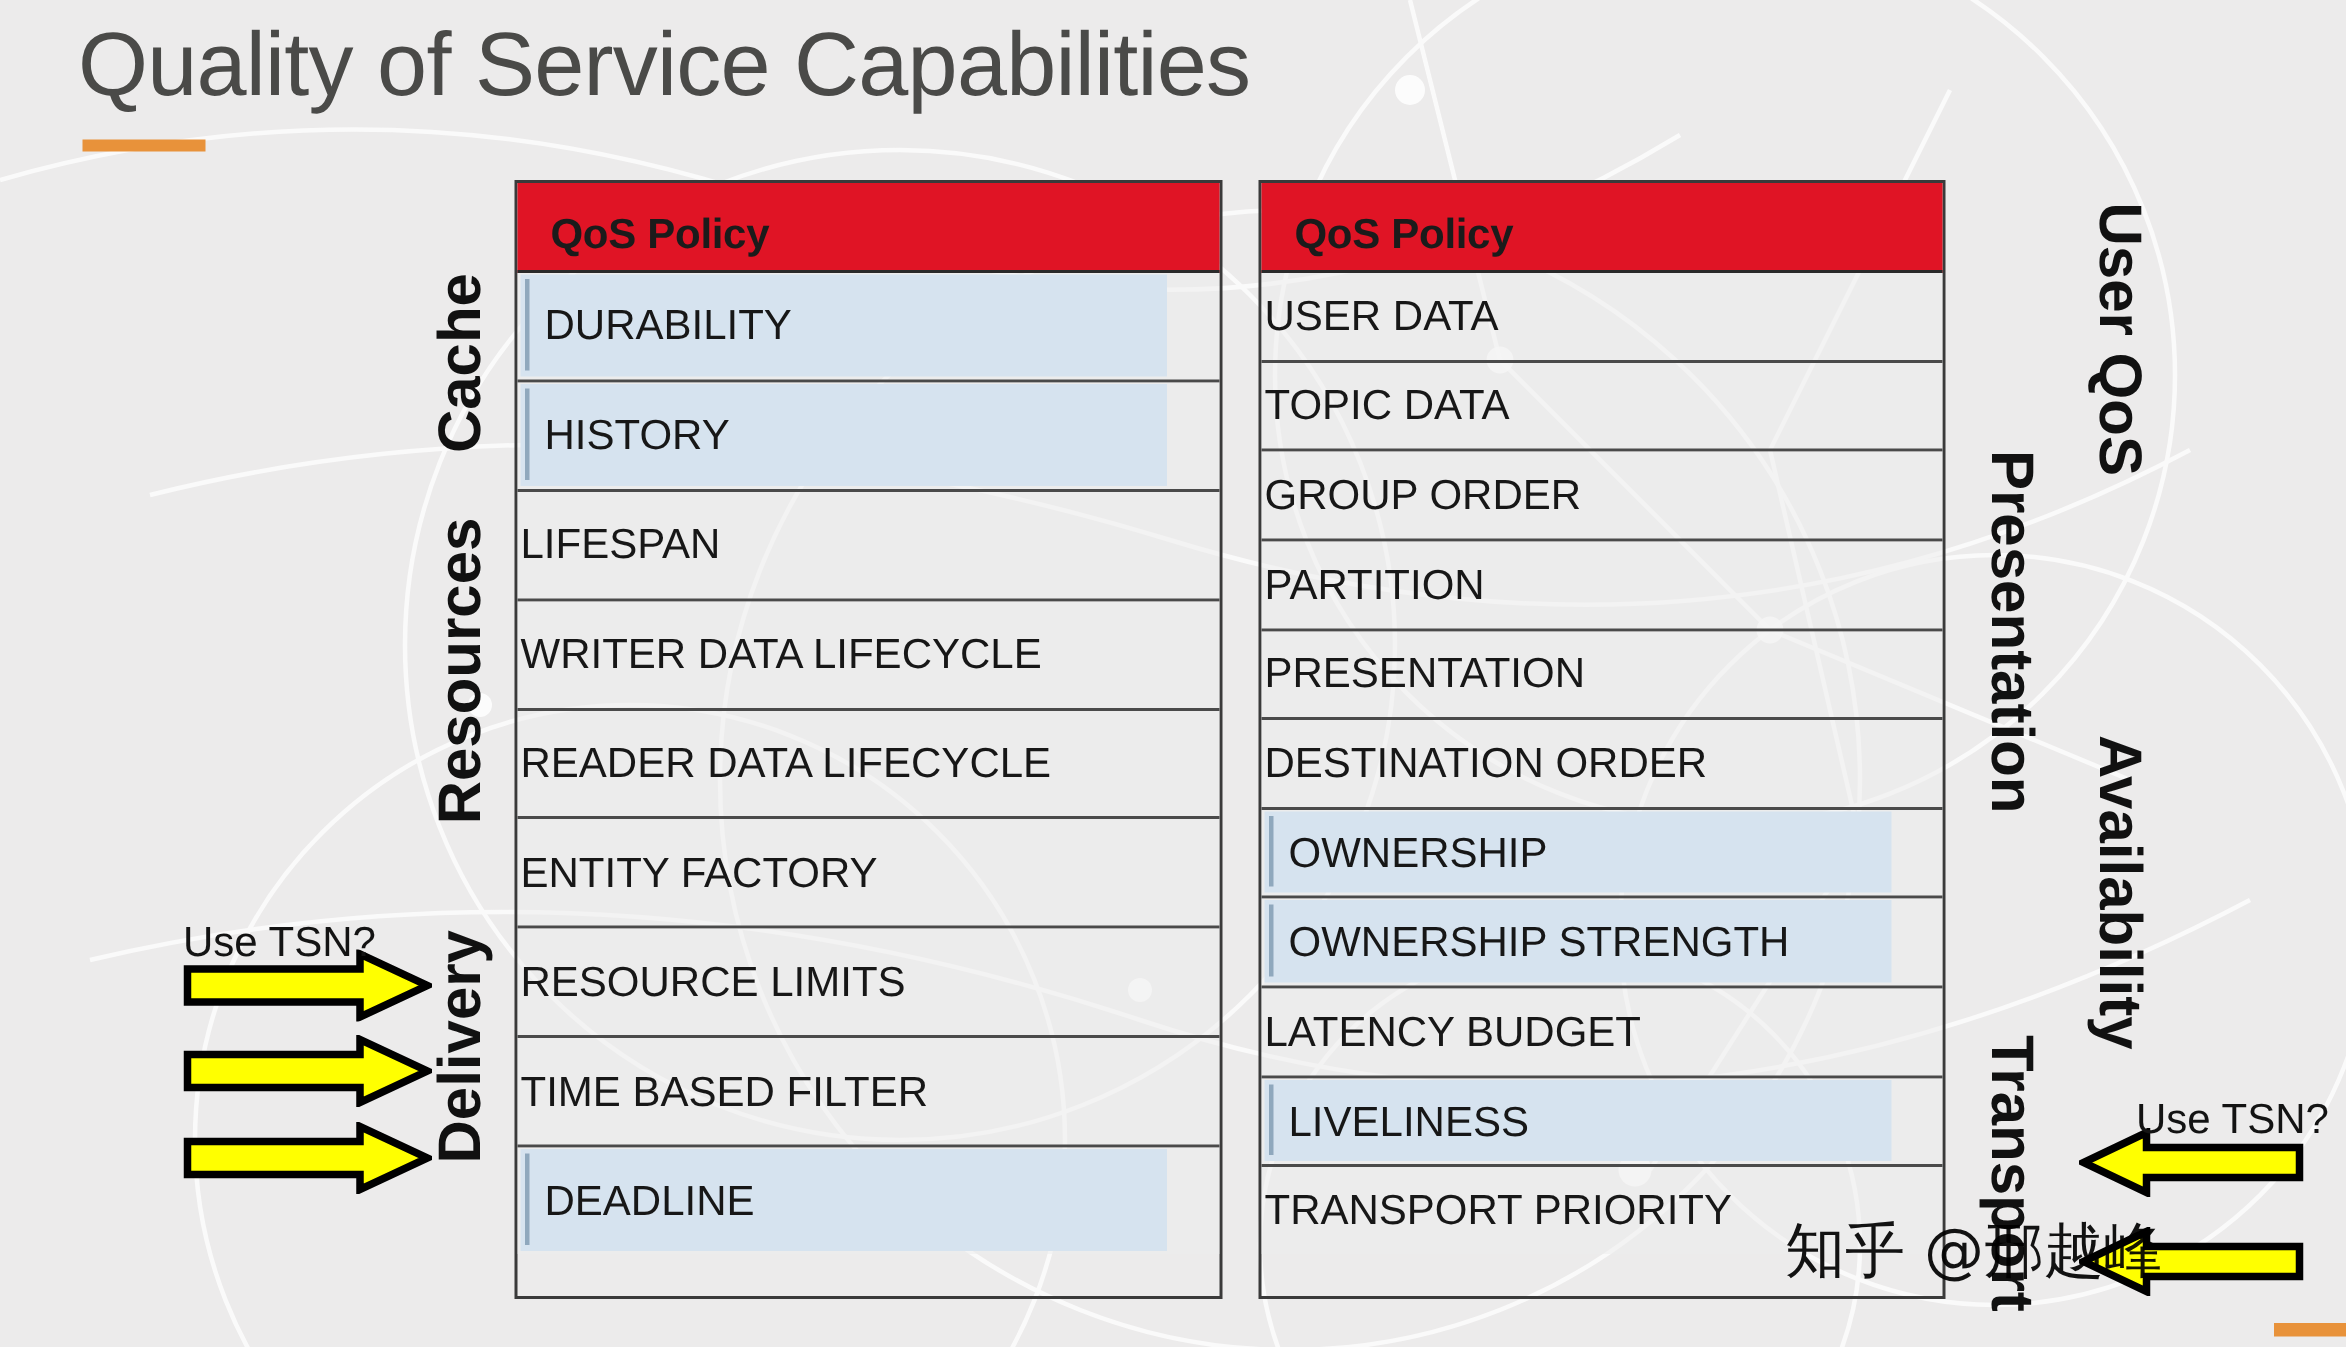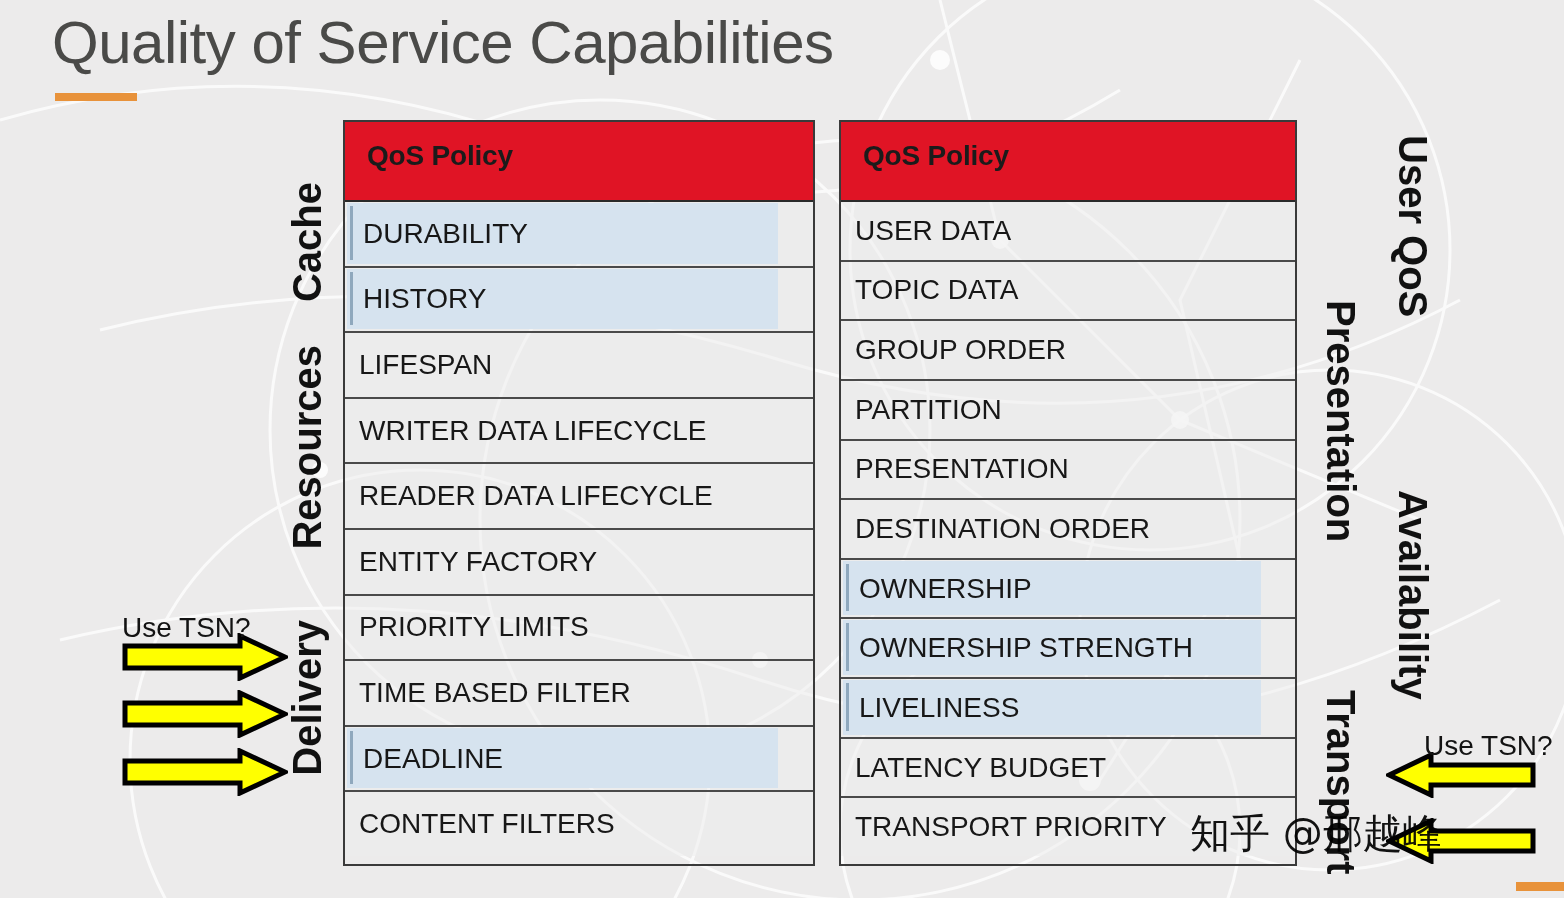"QoS Policy" .qos-header { height: 80px -> 60px }
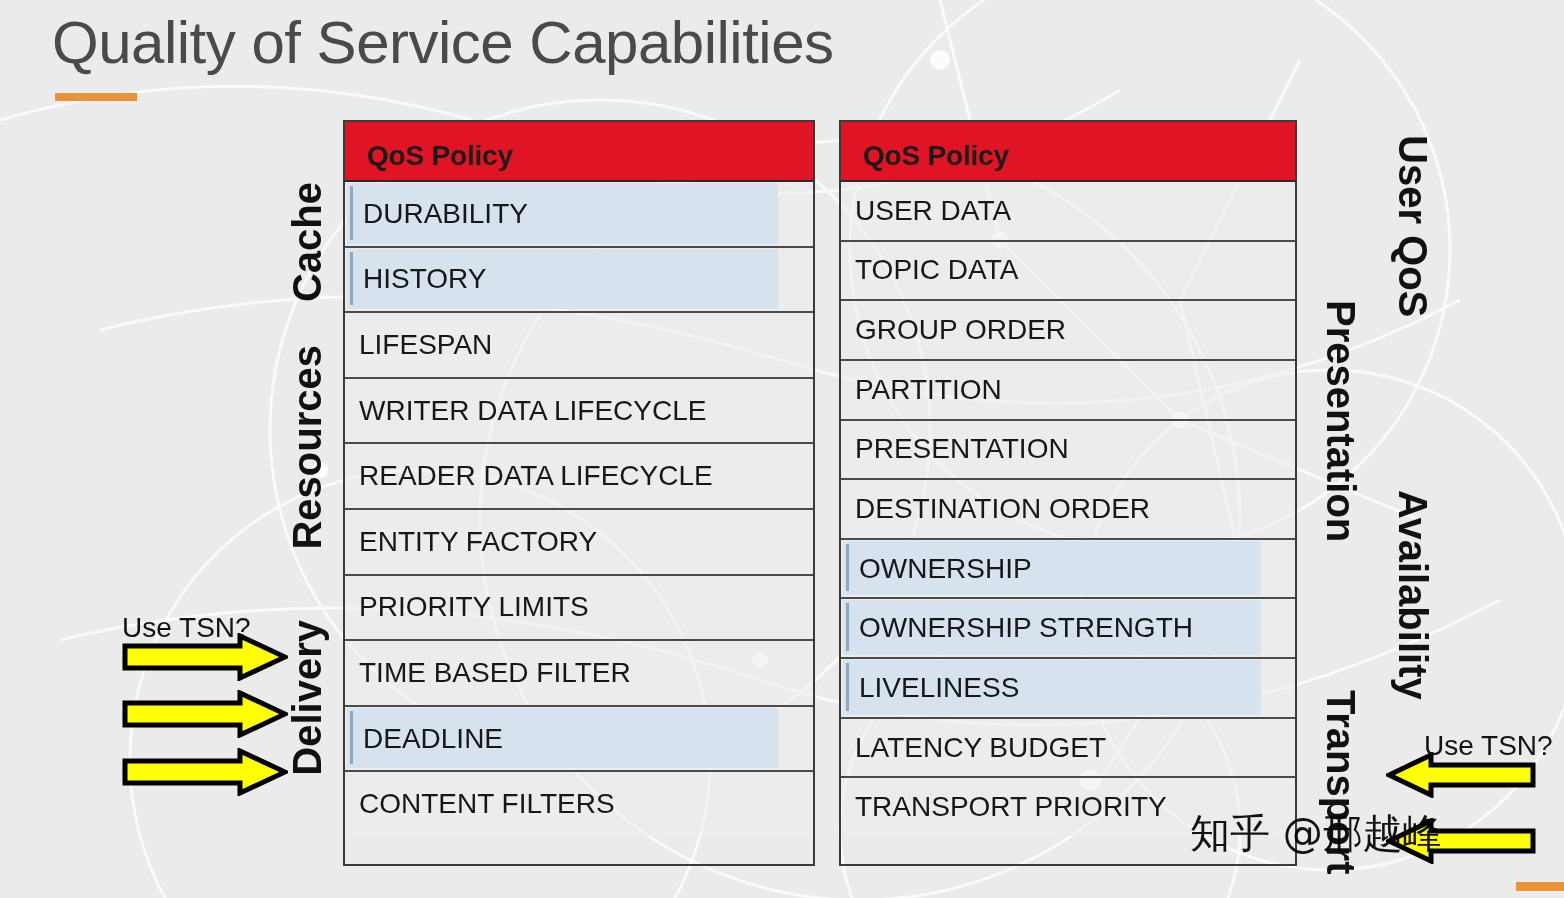"USER DATA" .qos-row .lbl { padding-left: 14px -> 2px }
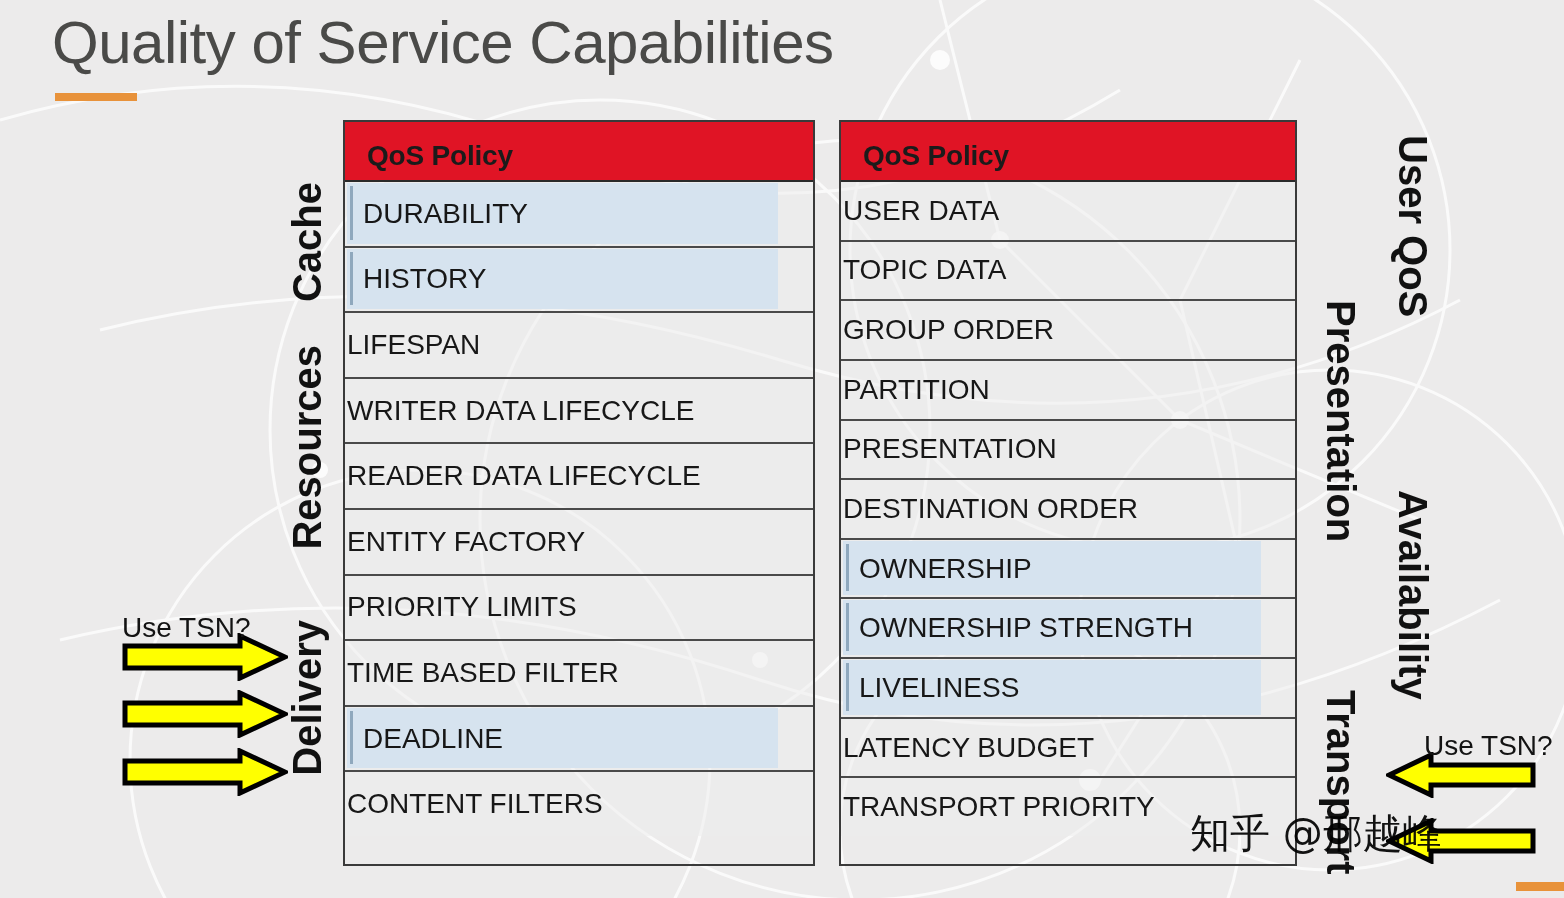"PRIORITY LIMITS" div.lbl { text: PRIORITY -> RESOURCE }
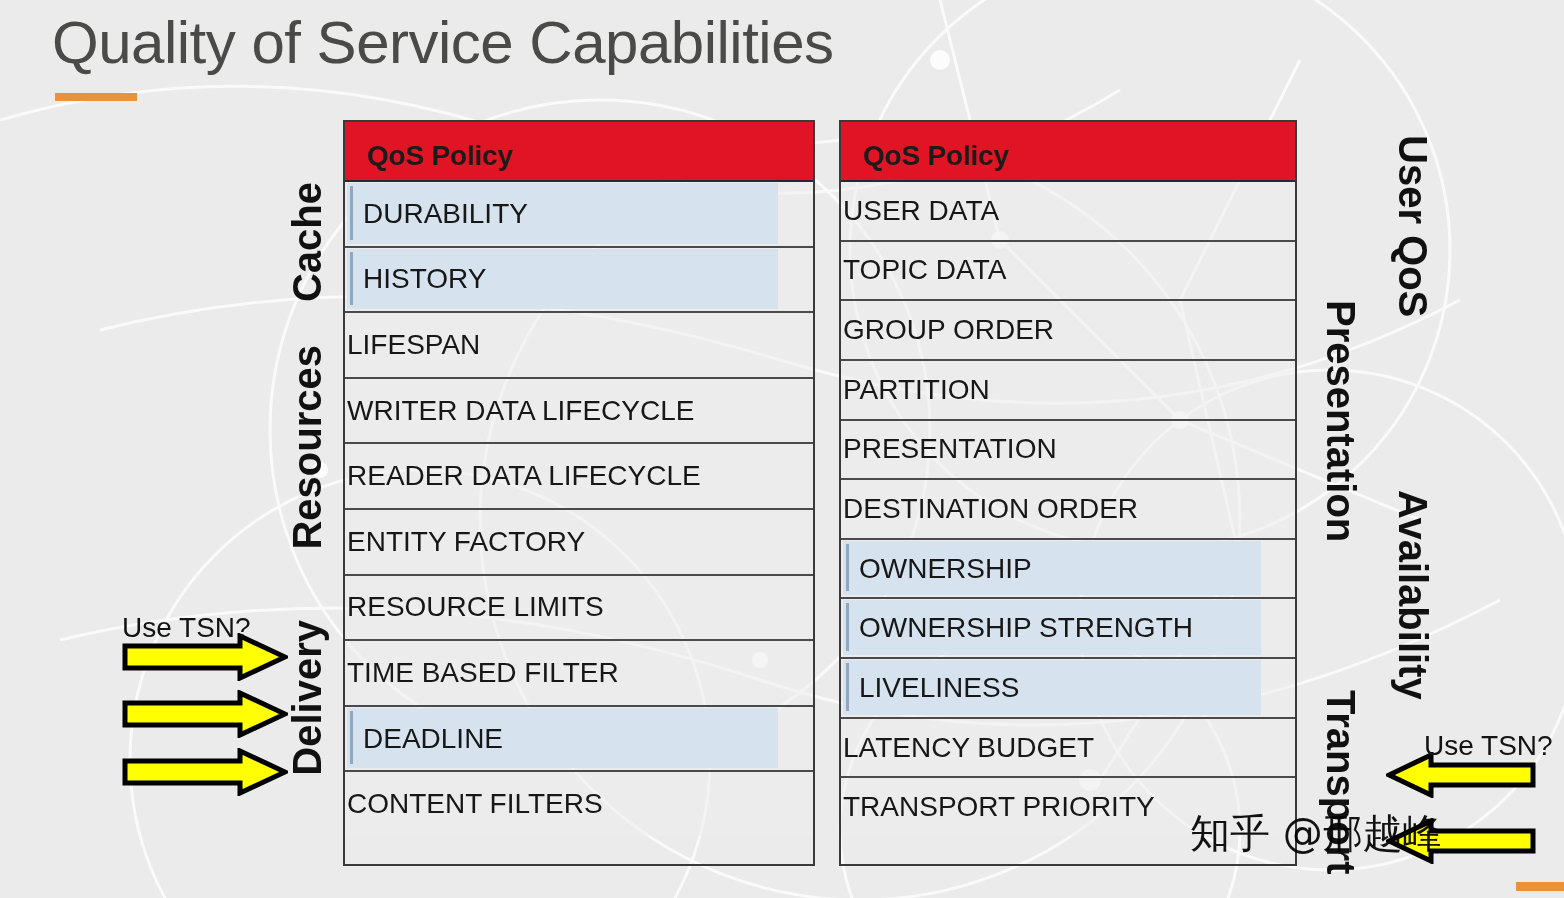"LIVELINESS" div.qos-row { order: before "LATENCY BUDGET" -> after "LATENCY BUDGET" }
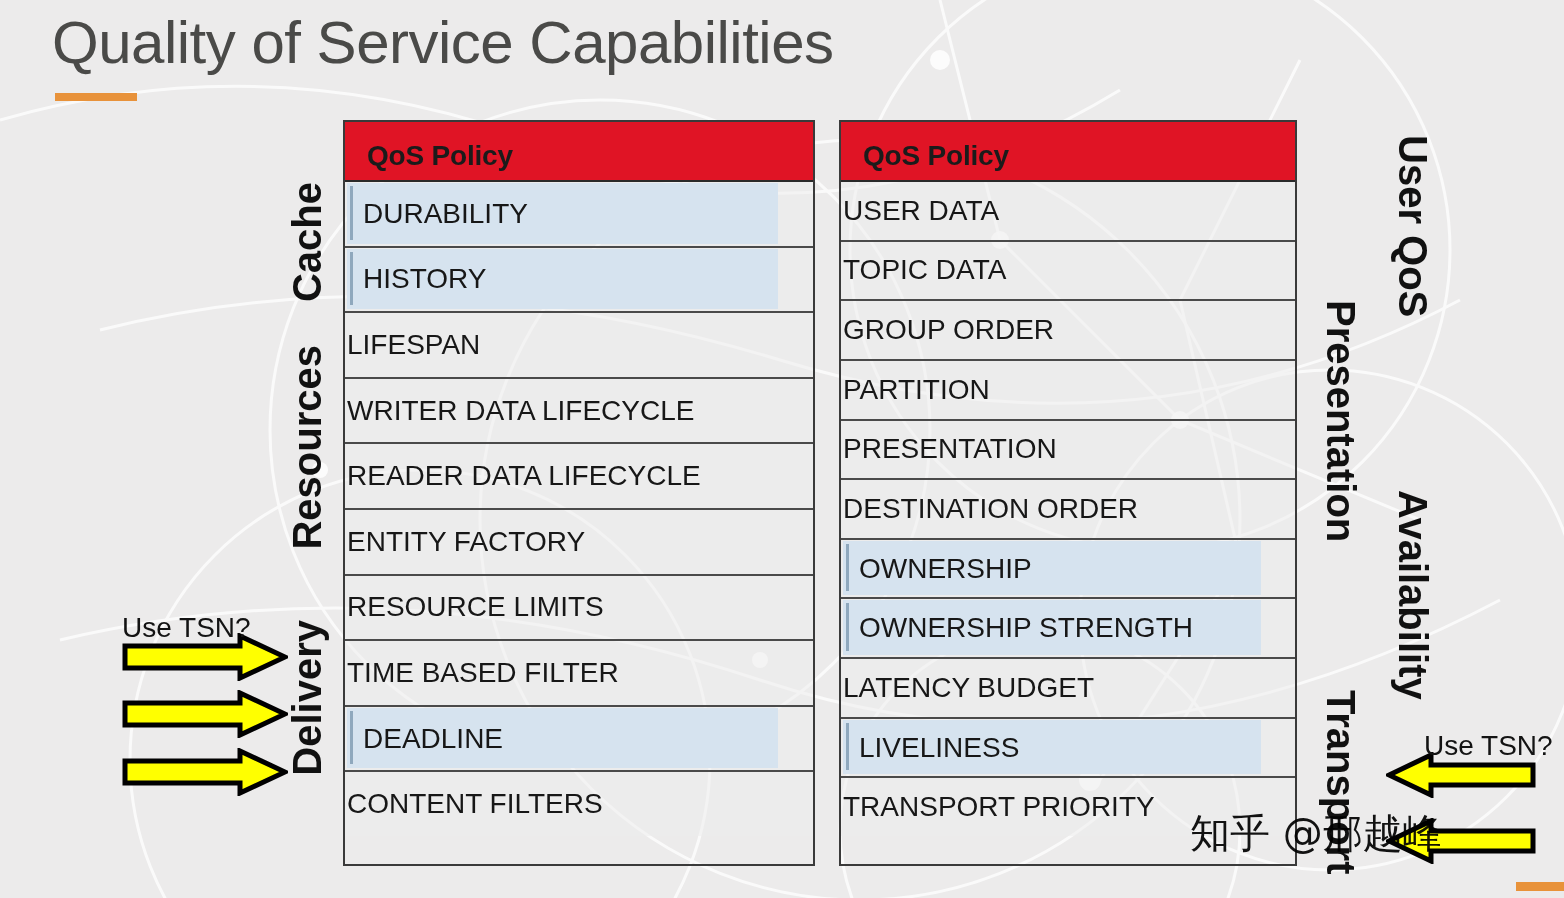"CONTENT FILTERS" div.qos-row { html: <div> <div>CONTENT FILTERS</div> </div> -> none }
